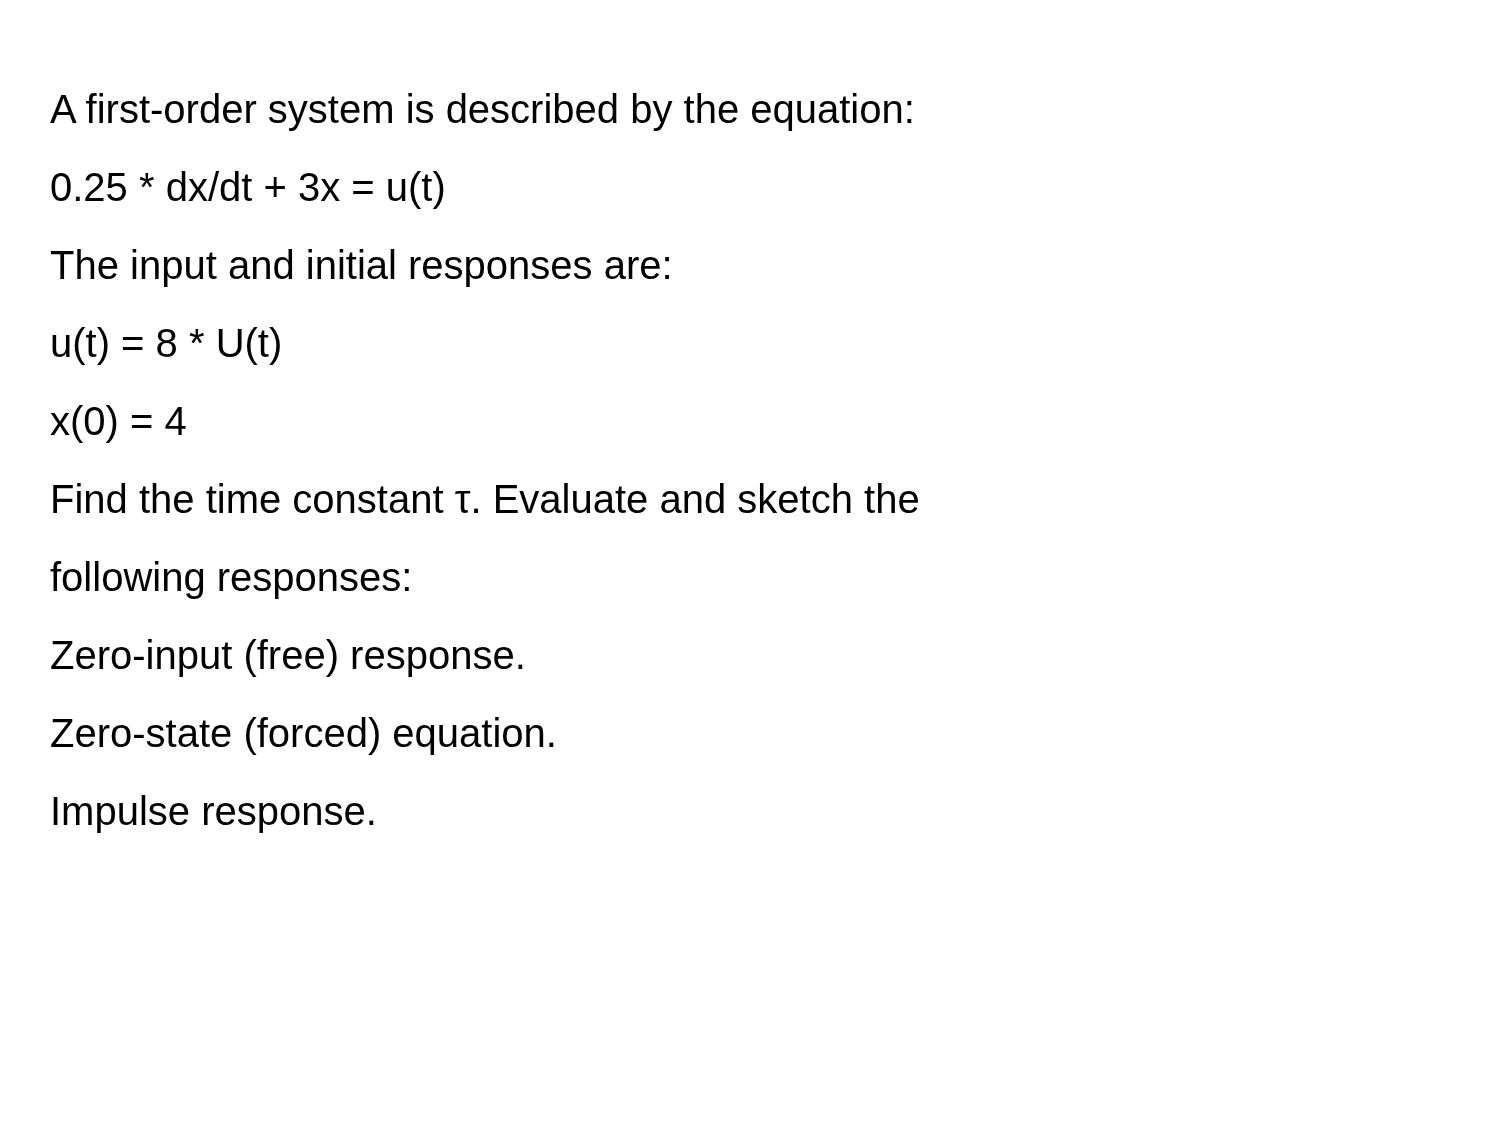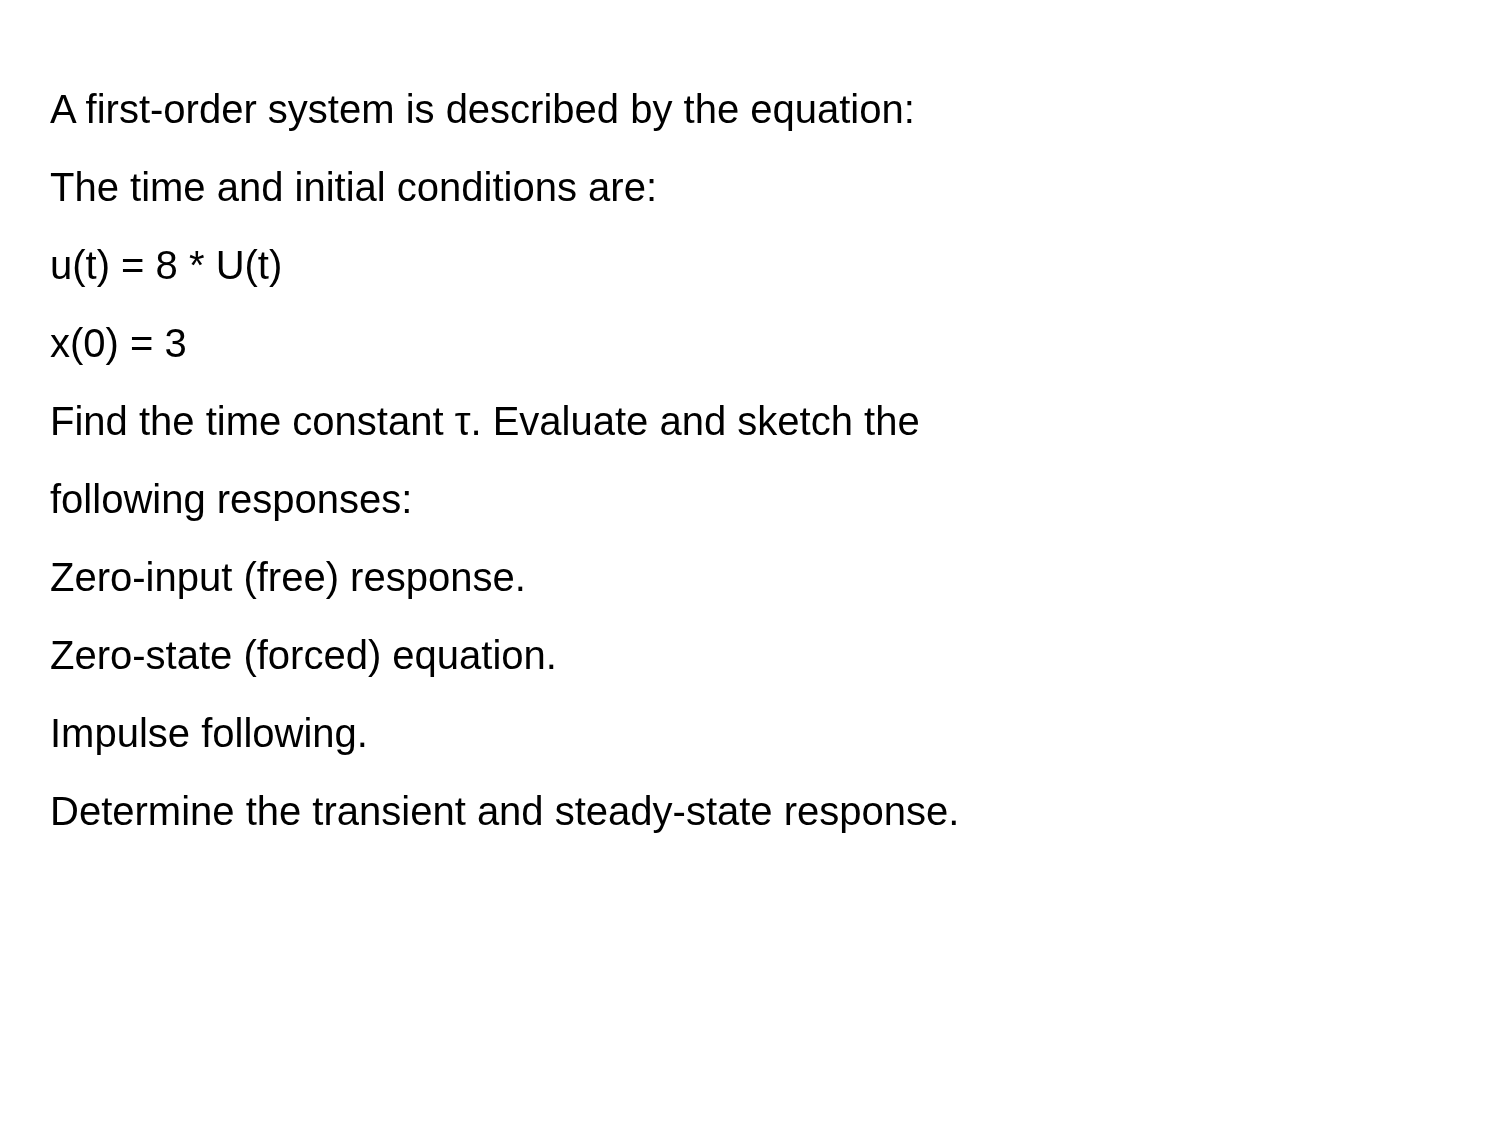"0.25 * dx/dt + 3x" span.line { html: none -> <span>0.25 * dx/dt + 3x = u(t)</span> }
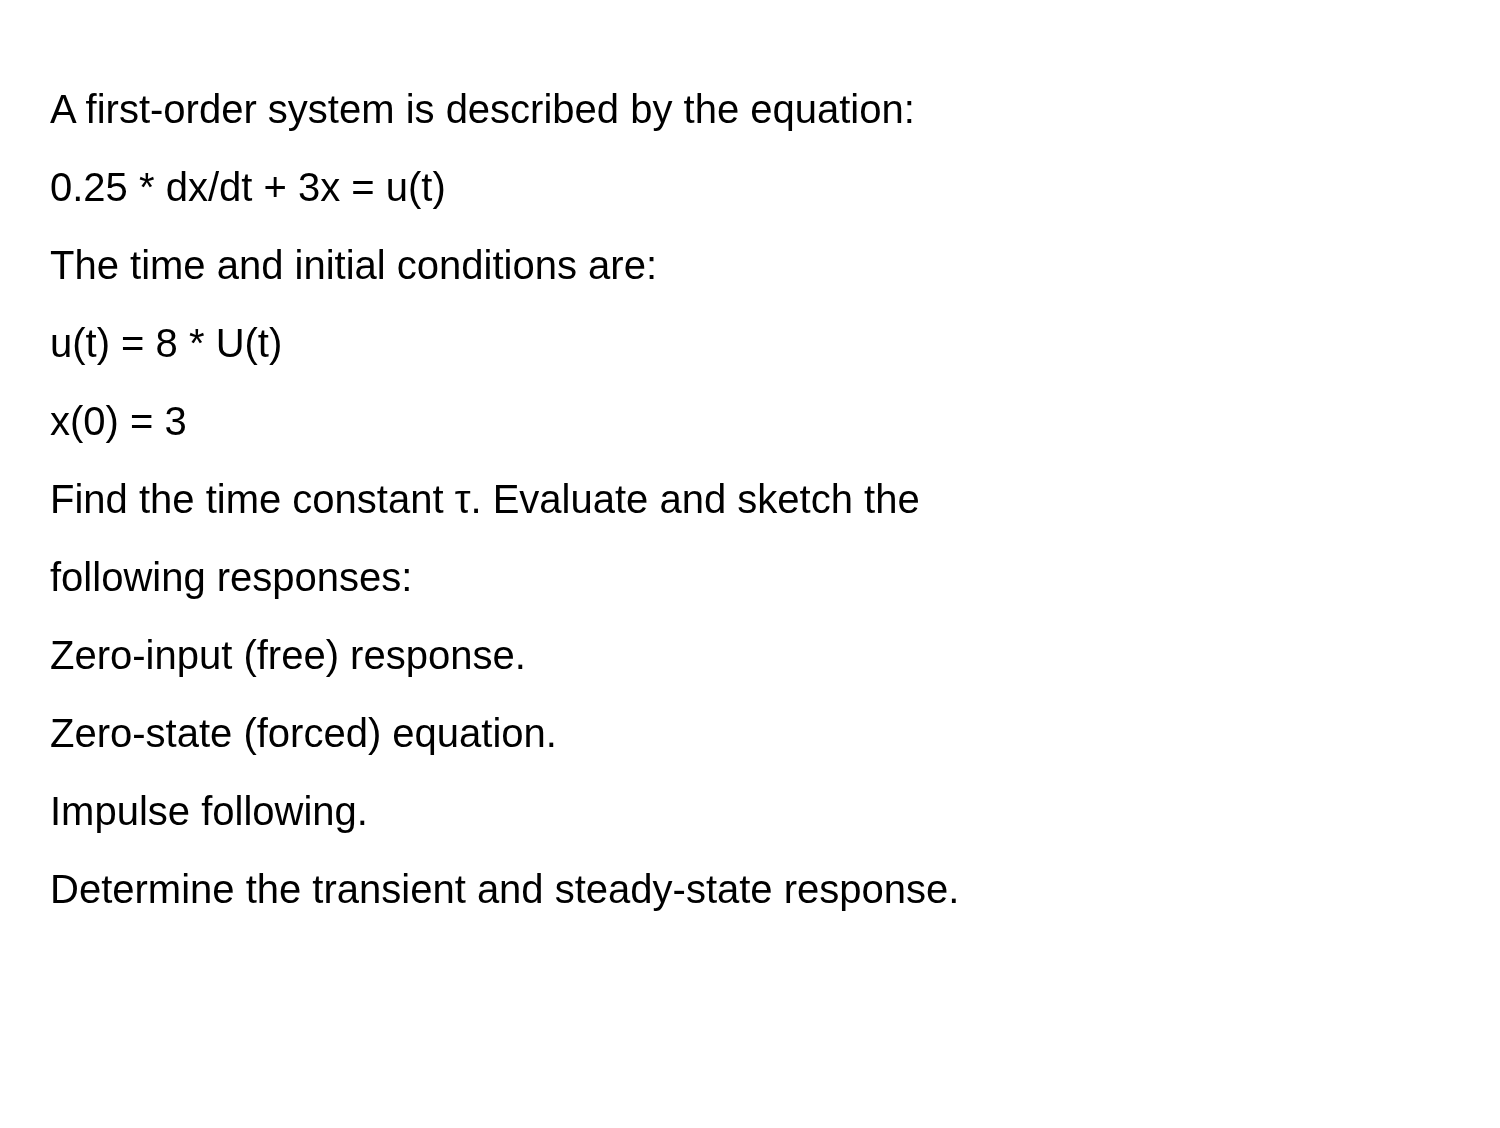"The time and initial conditions" span.line { text: time and initial conditions -> input and initial responses }
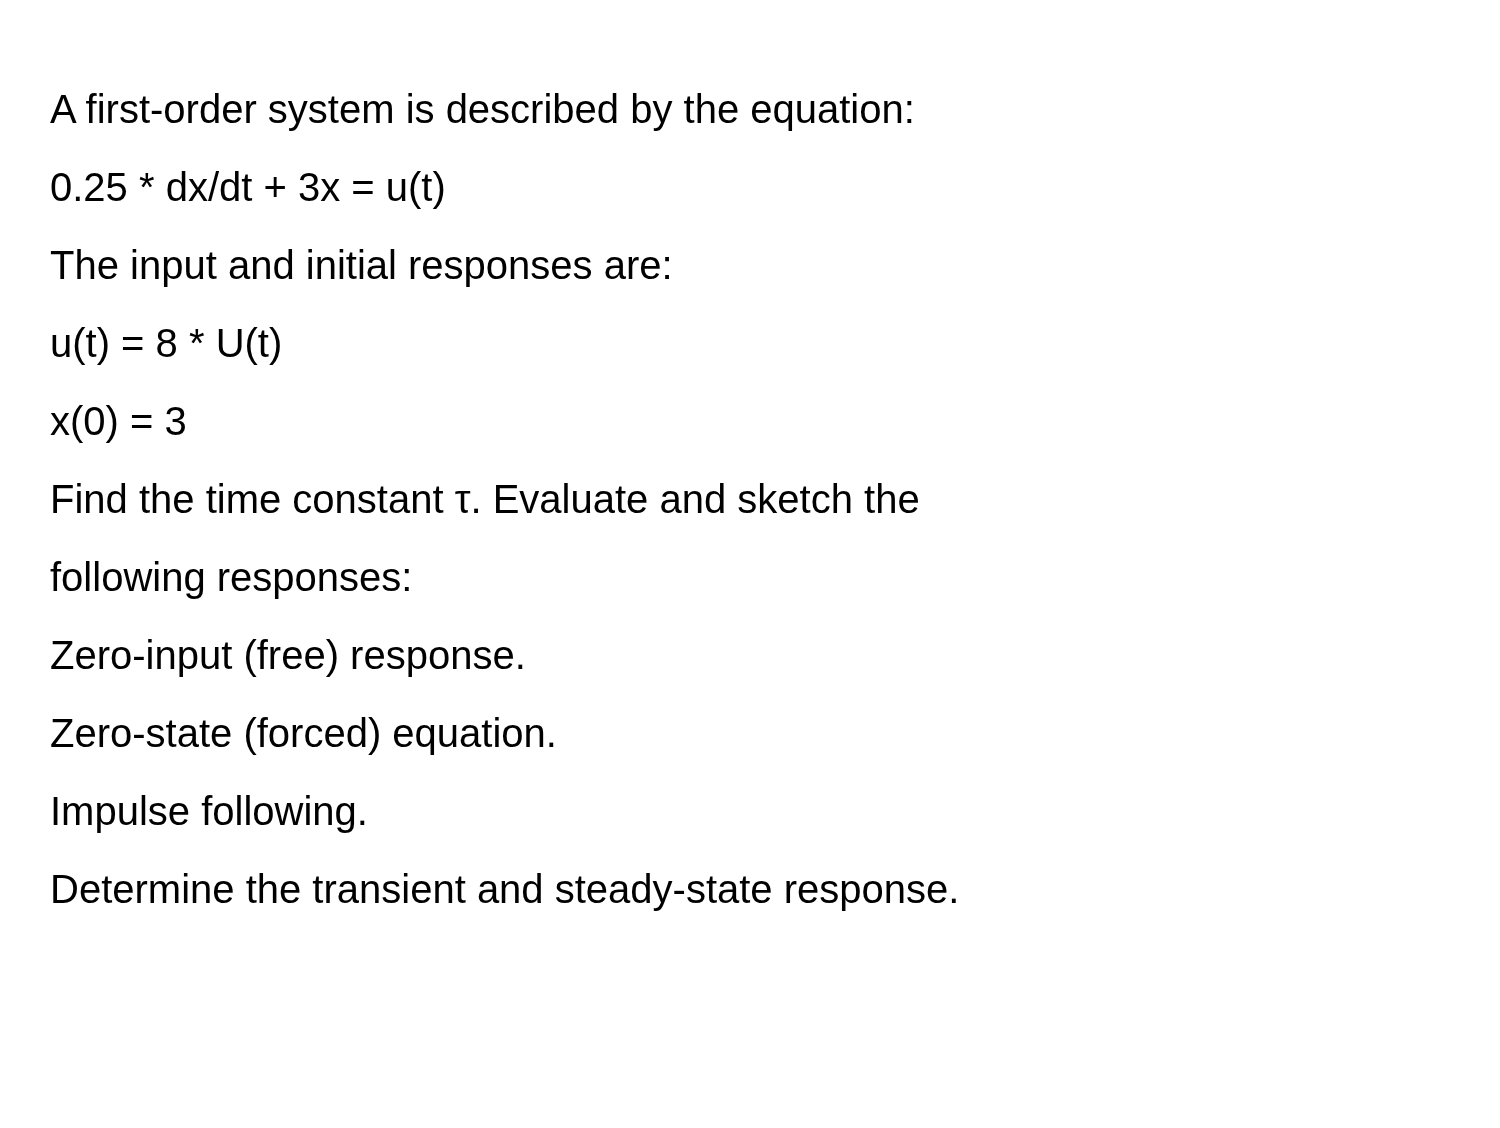"x(0) = 3" span.line { text: 3 -> 4 }
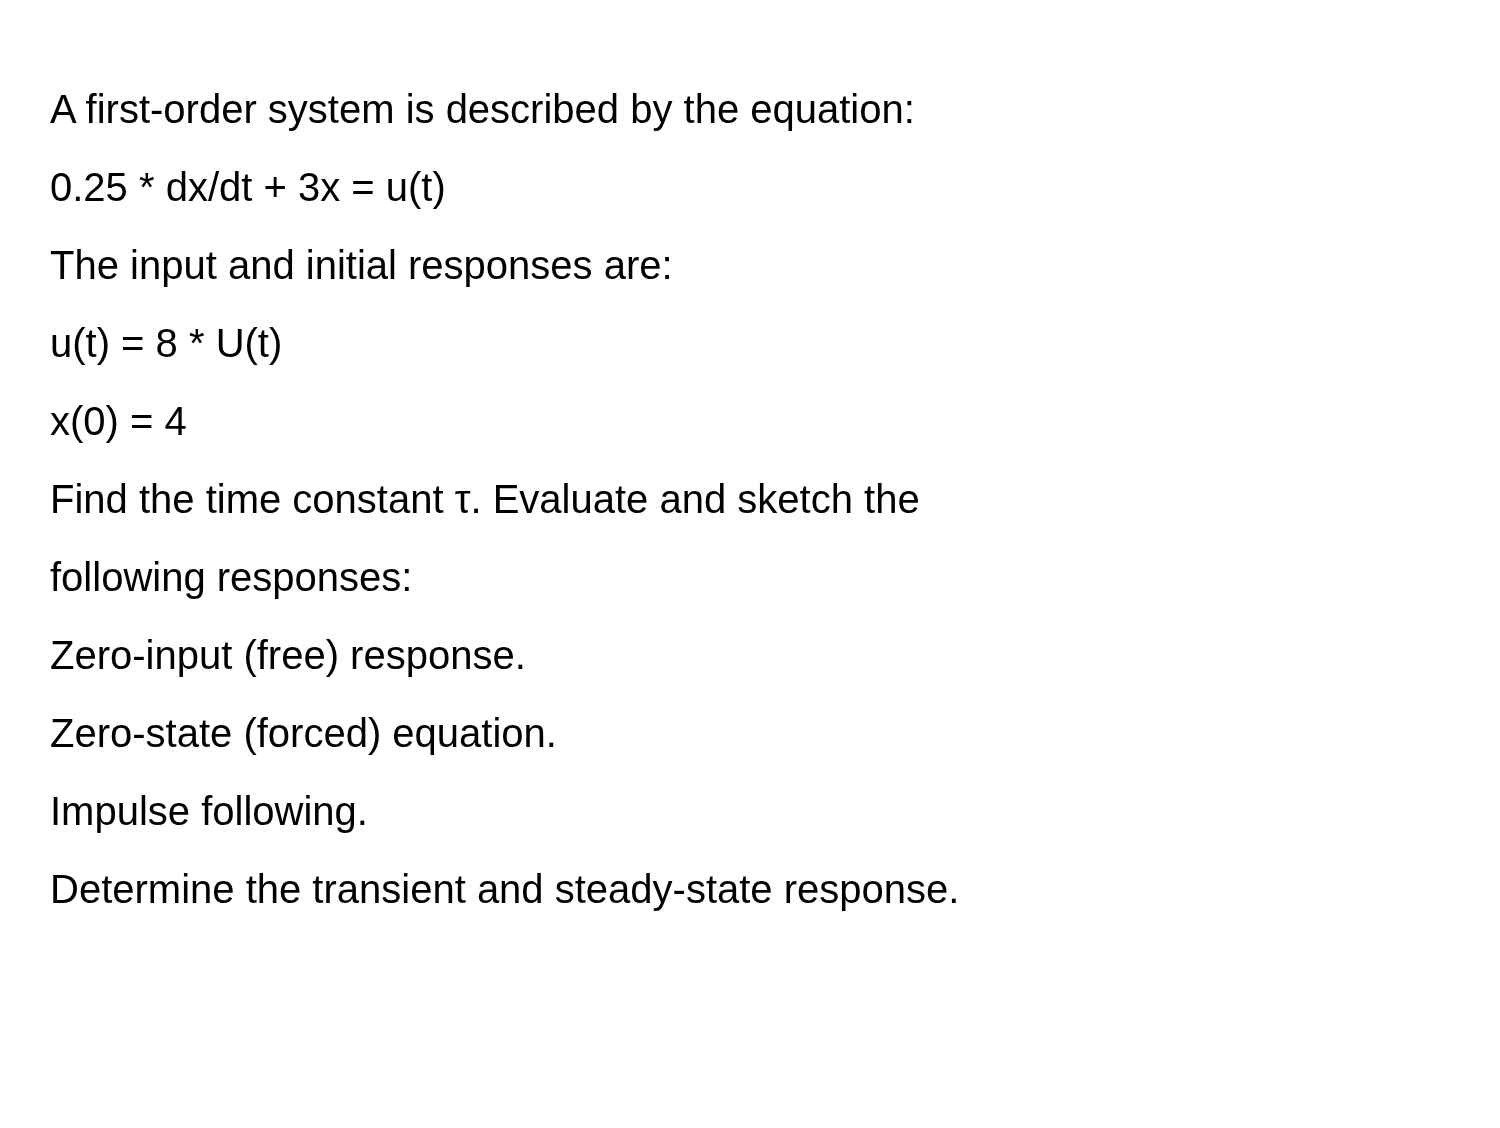"Impulse following." span.line { text: following -> response }
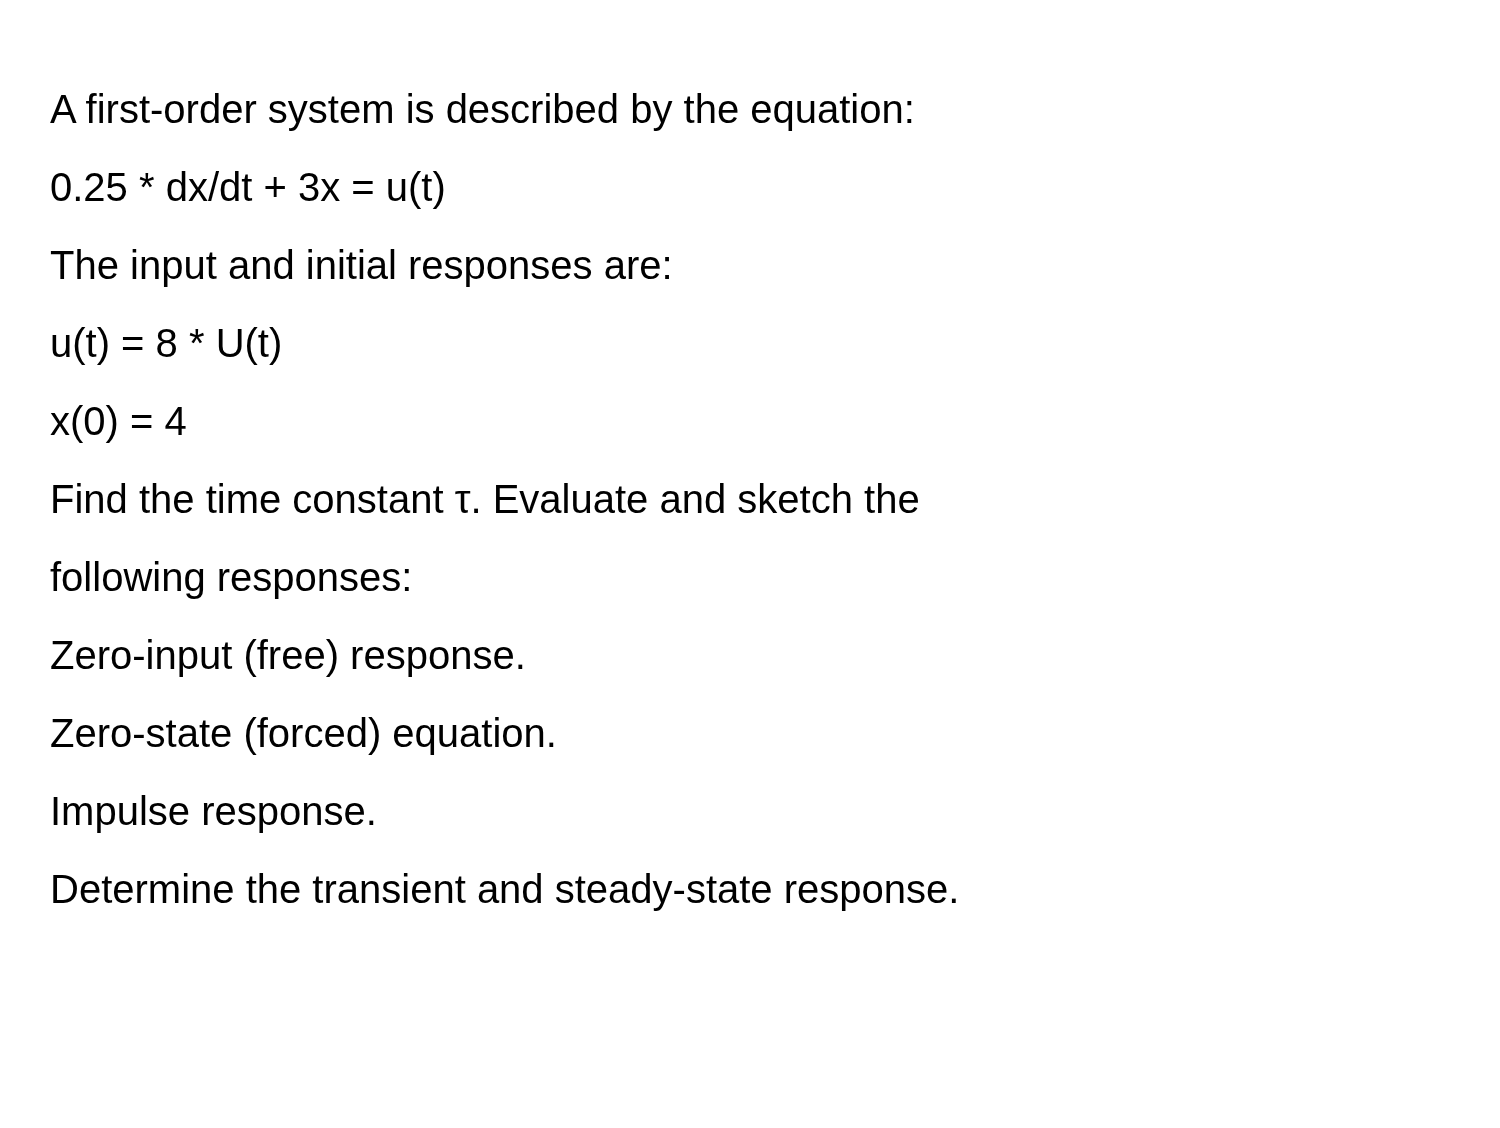"Determine the transient and steady-state" span.line { html: <span>Determine the transient and steady-state response.</span> -> none }
